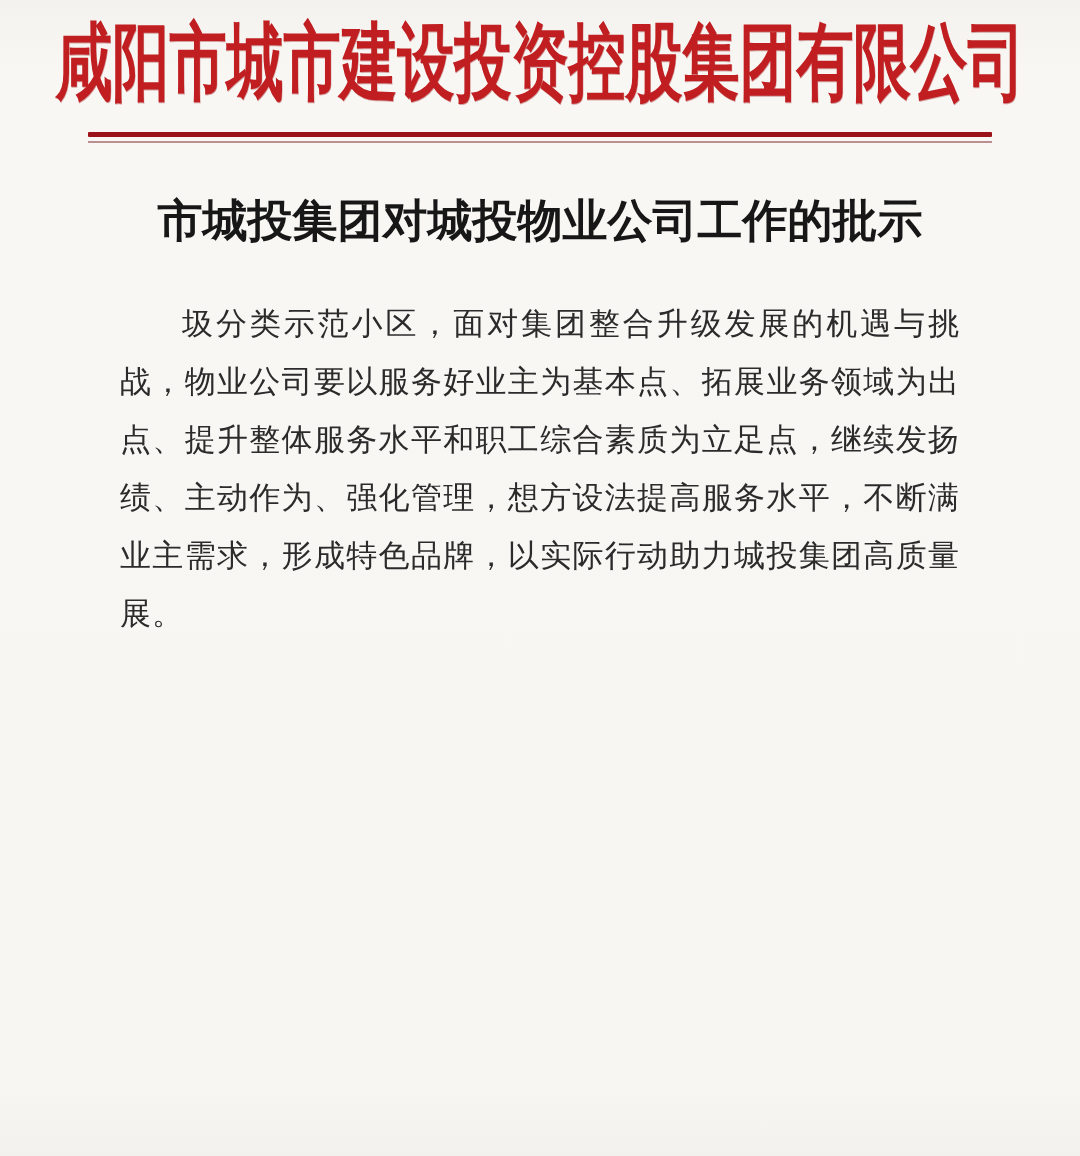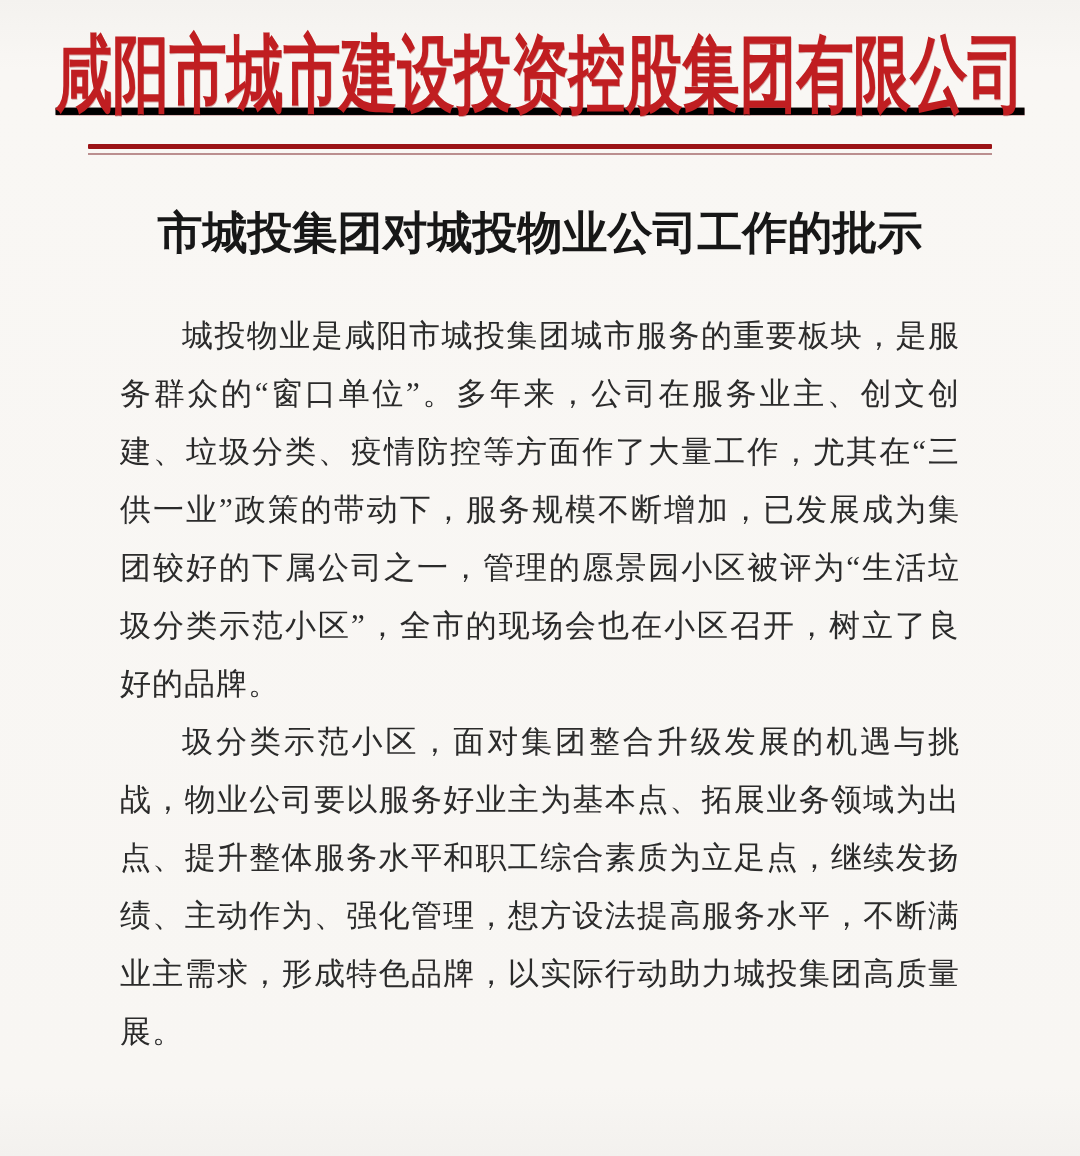"咸阳市城市建设投资控股集团有限公司" .letterhead { padding-top: 28px -> 16px; text-decoration: underline -> none }
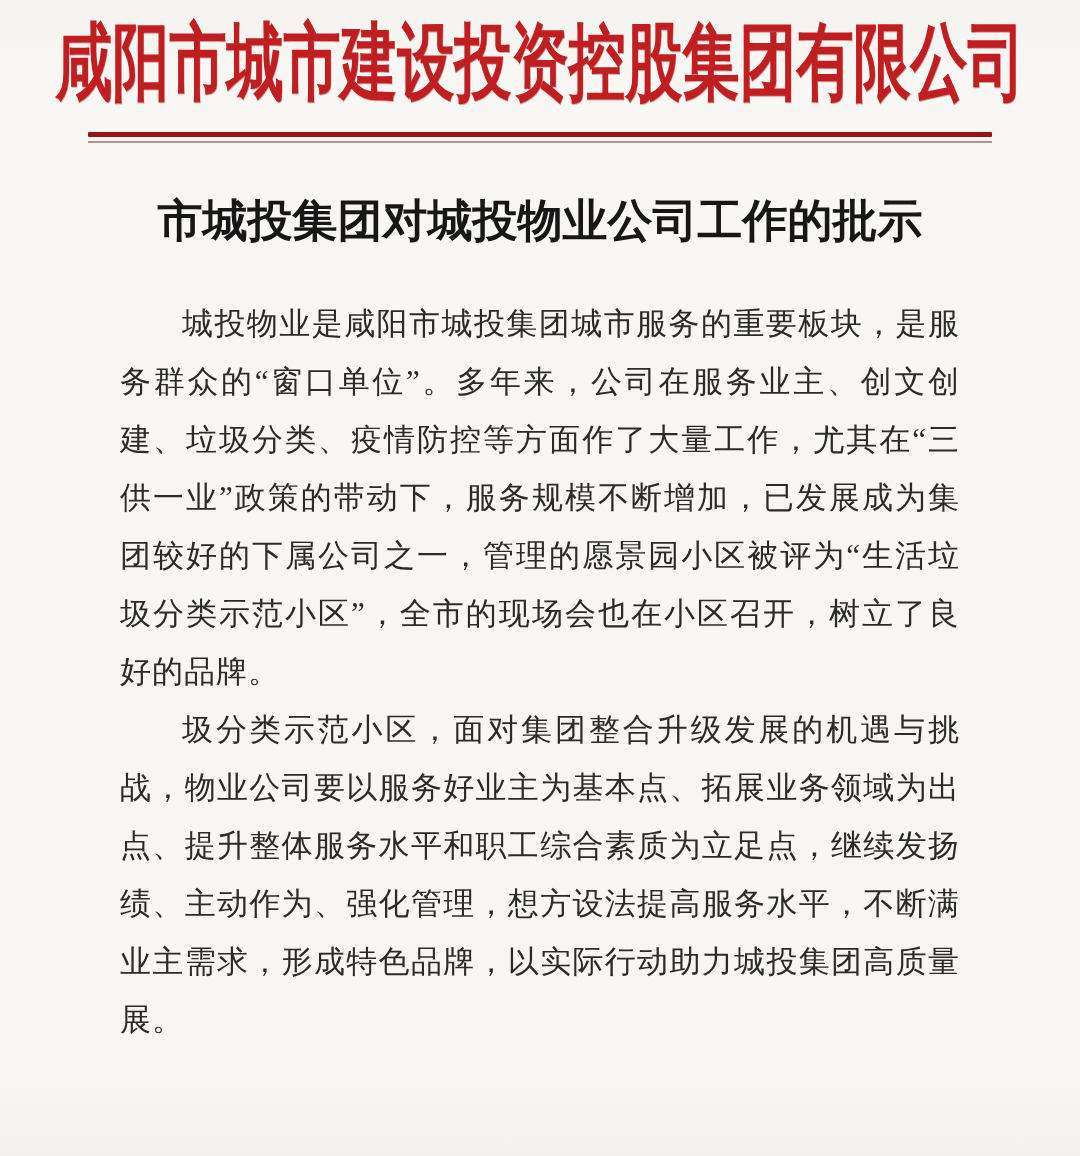"城投物业是咸阳市城投集团城市服务的重要板块，是服" div { html: <div> <div>城投物业是咸阳市城投集团城市服务的重要板块，是服</div> <div>务群众的“窗口单位”。多年来，公司在服务业主、创文创</div> <div>建、垃圾分类、疫情防控等方面作了大量工作，尤其在“三</div> <div>供一业”政策的带动下，服务规模不断增加，已发展成为集</div> <div>团较好的下属公司之一，管理的愿景园小区被评为“生活垃</div> <div>圾分类示范小区”，全市的现场会也在小区召开，树立了良</div> <div>好的品牌。</div> </div> -> none }
